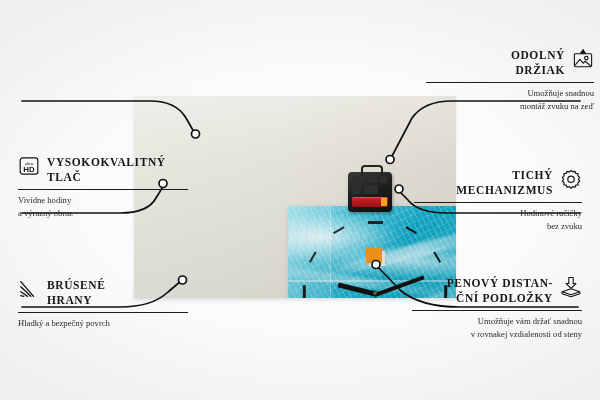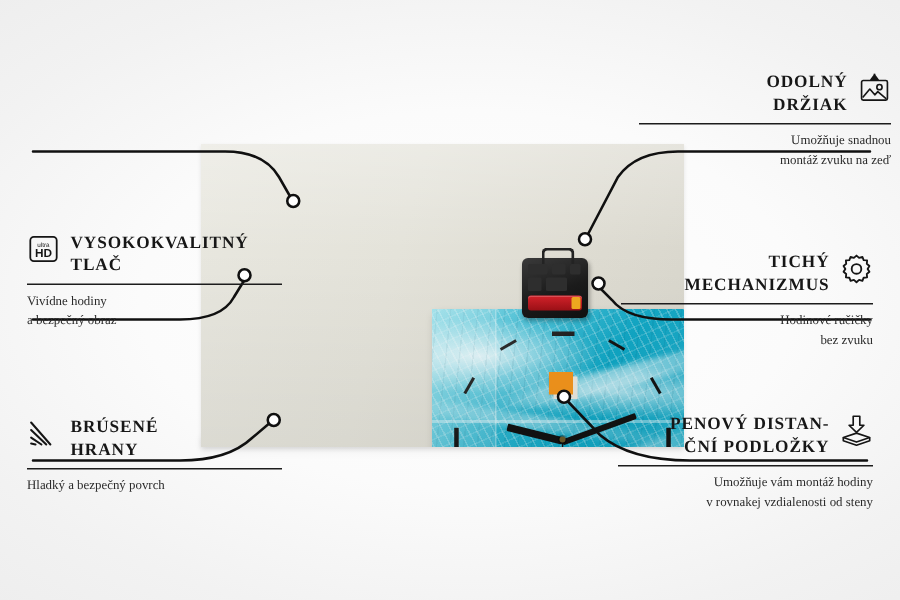"a bezpečný obraz" div { text: bezpečný -> výrazný }
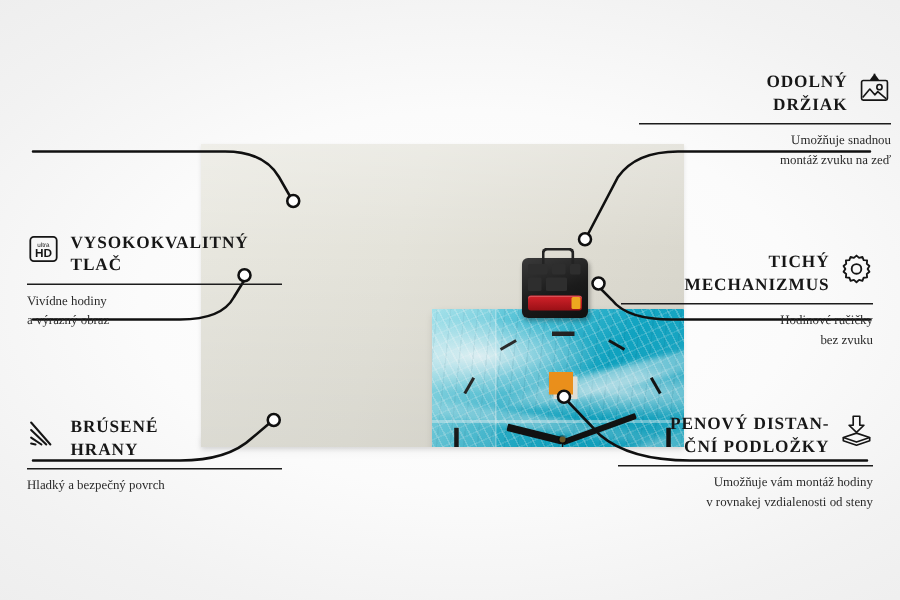"Umožňuje vám montáž hodiny" div { text: montáž hodiny -> držať snadnou }
